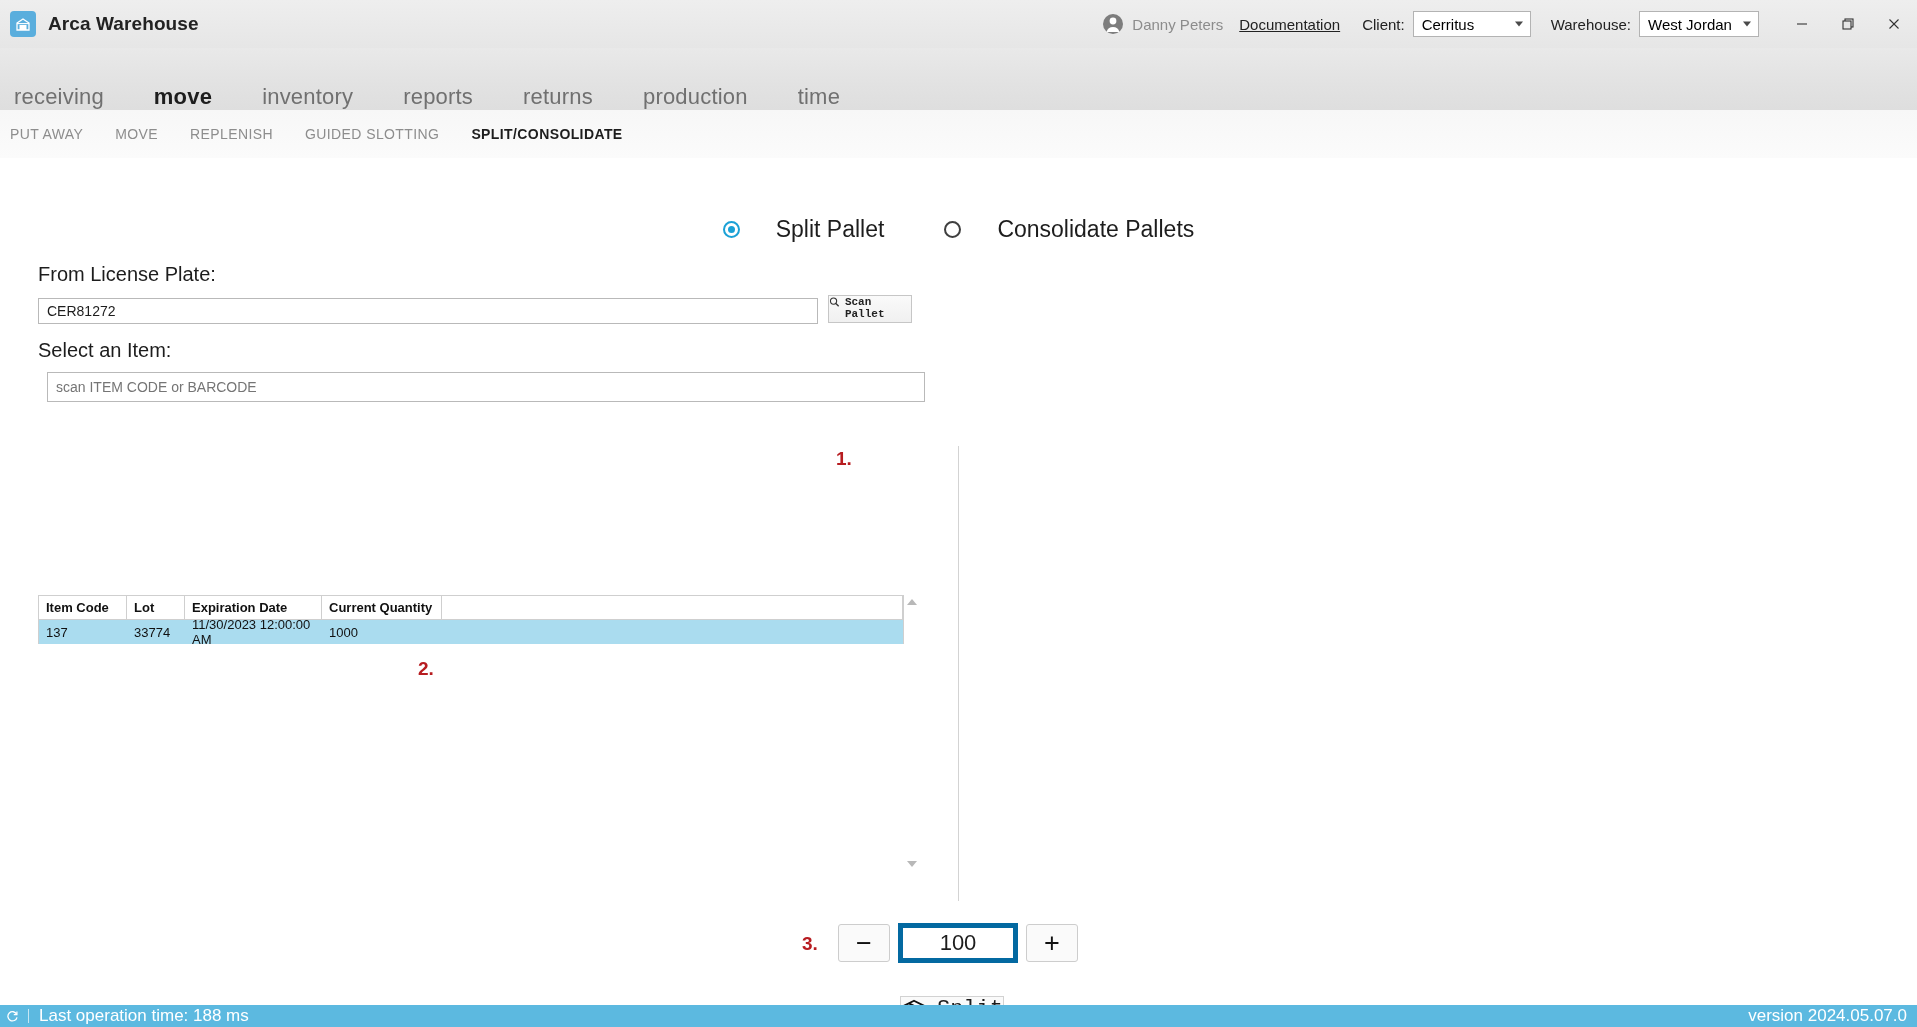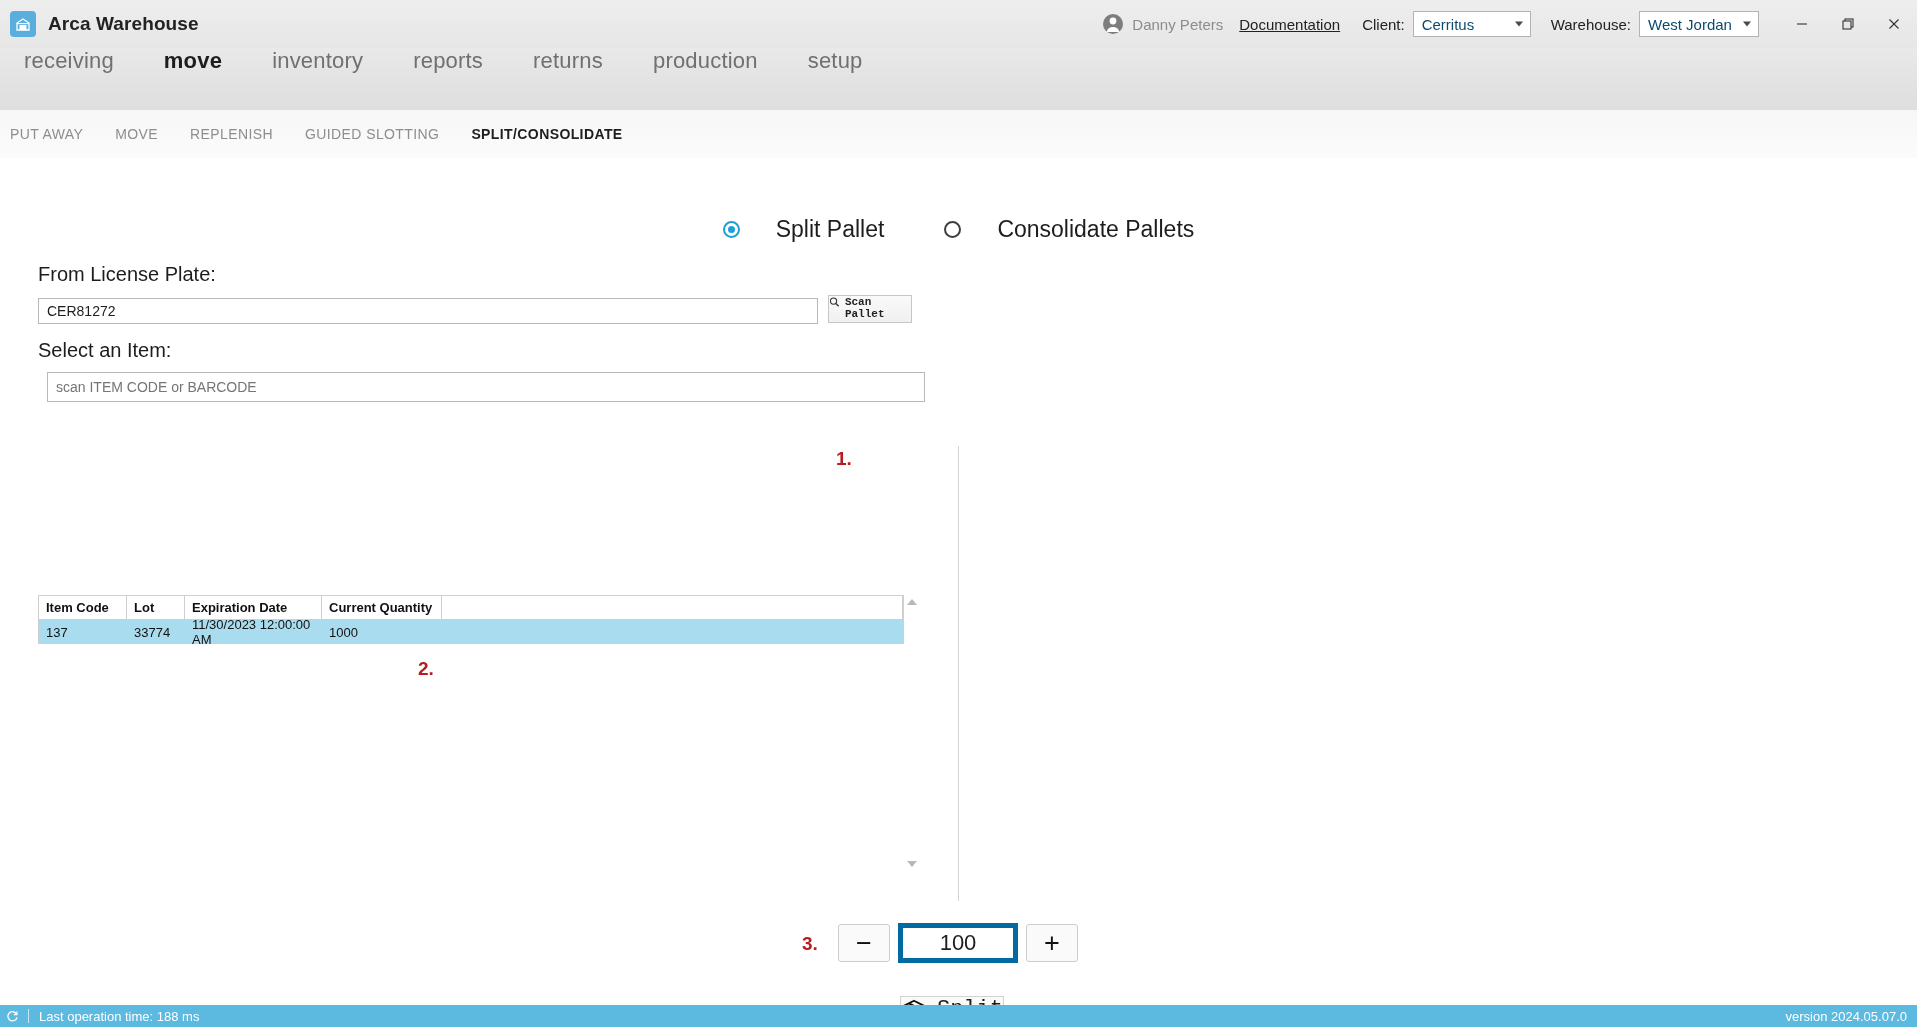"Cerritus" .combo { color: #0c4a6e -> #000000 }
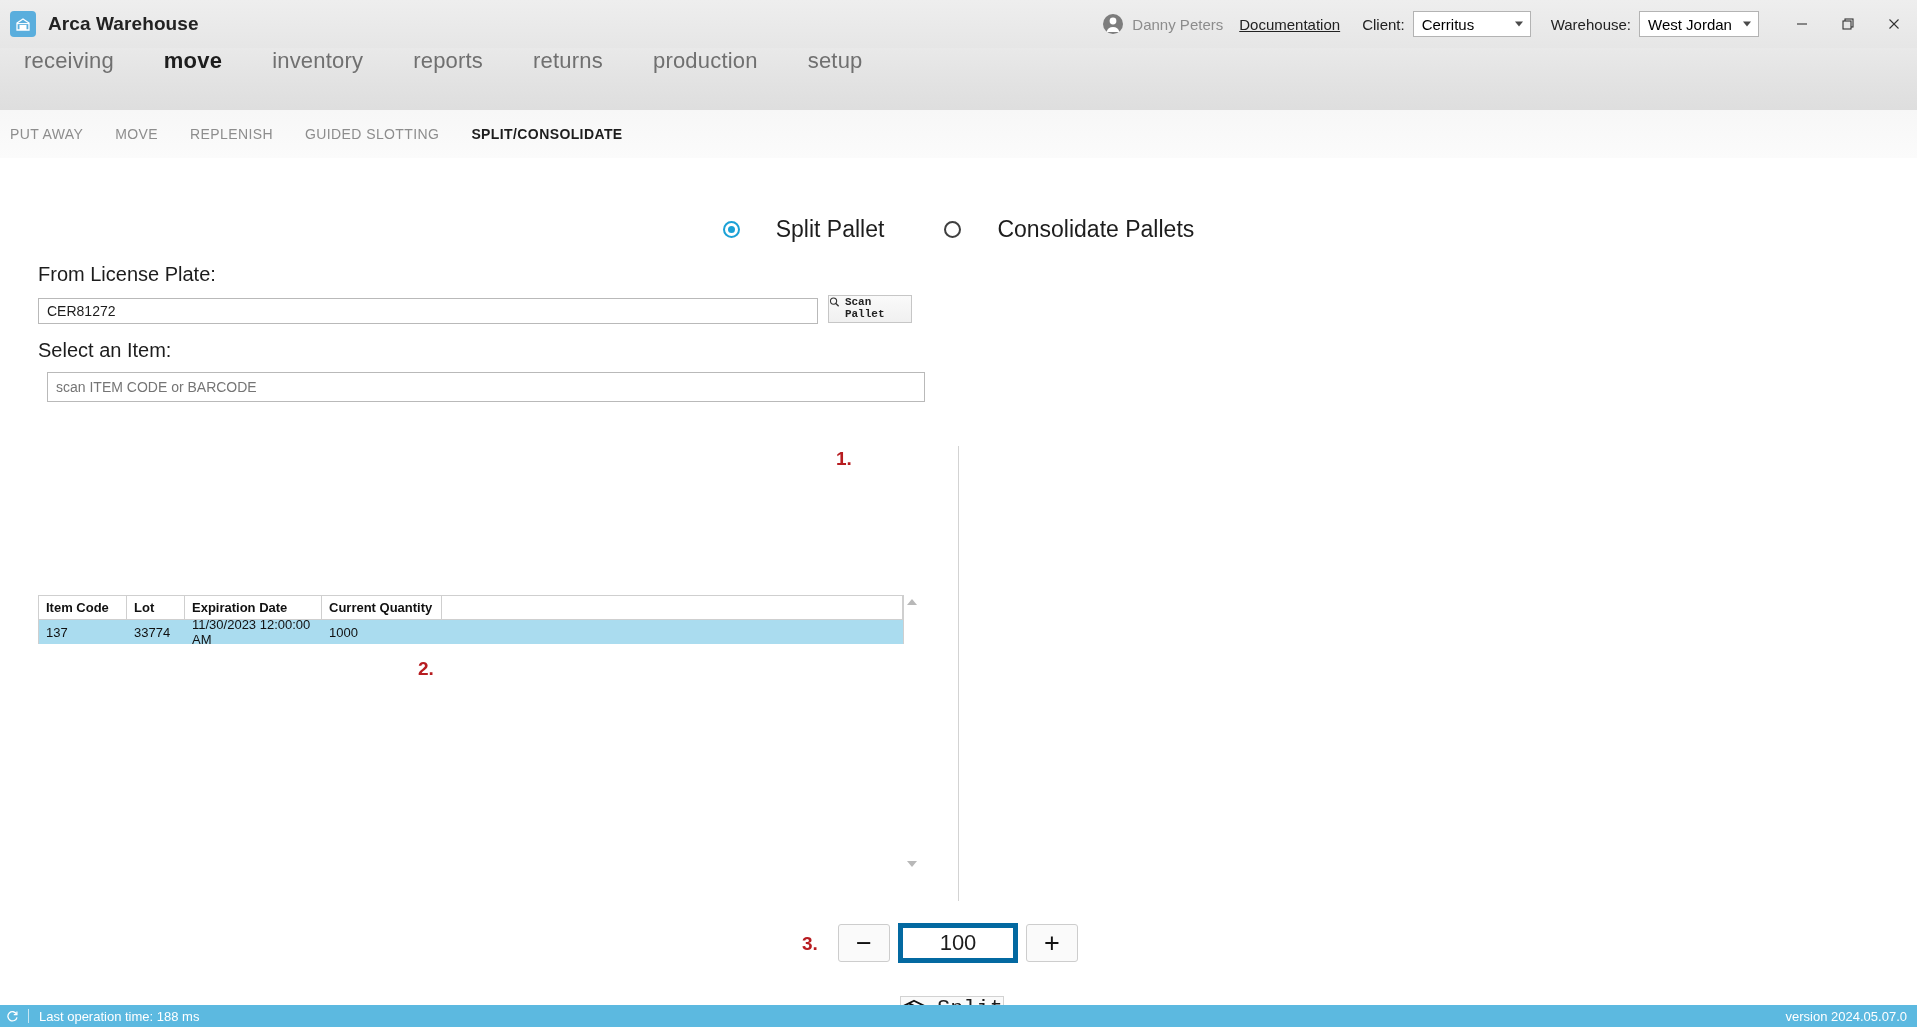"receiving" .mainnav { align-items: flex-start -> flex-end; padding-left: 24px -> 14px }
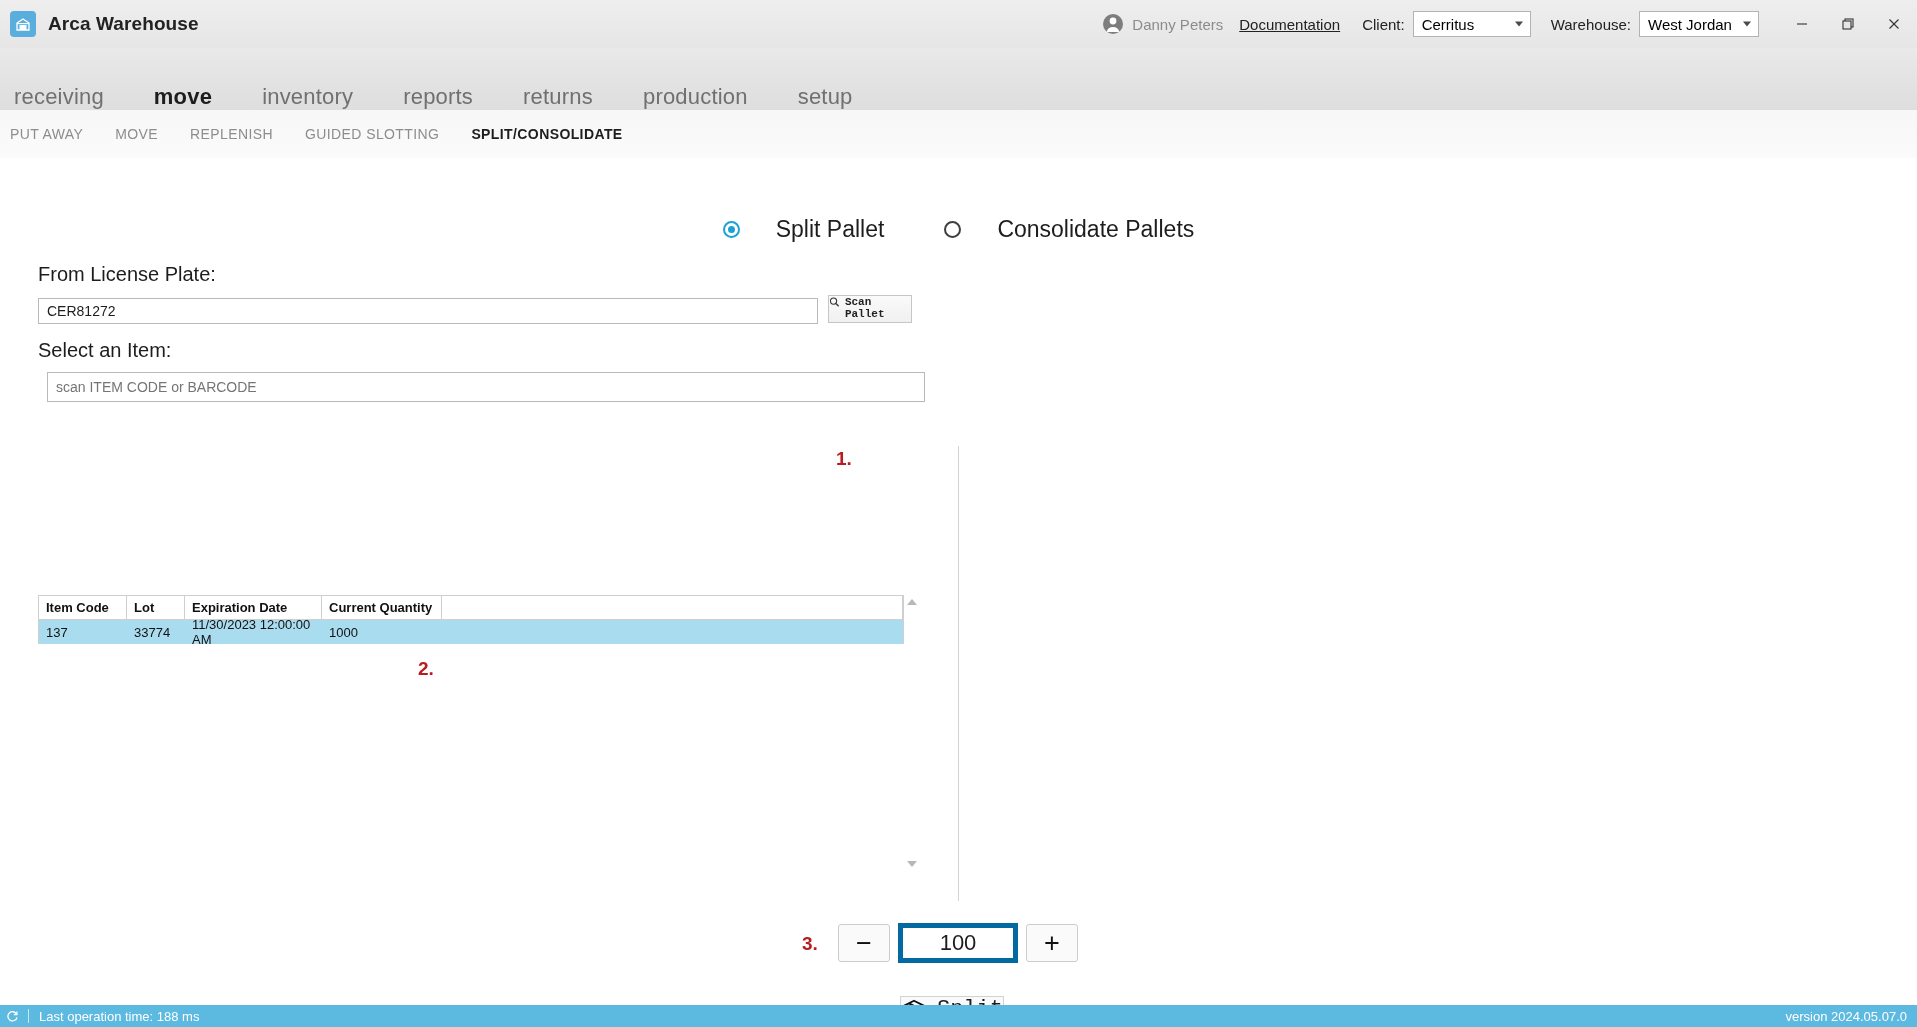"setup" div.nav-item { text: setup -> time }
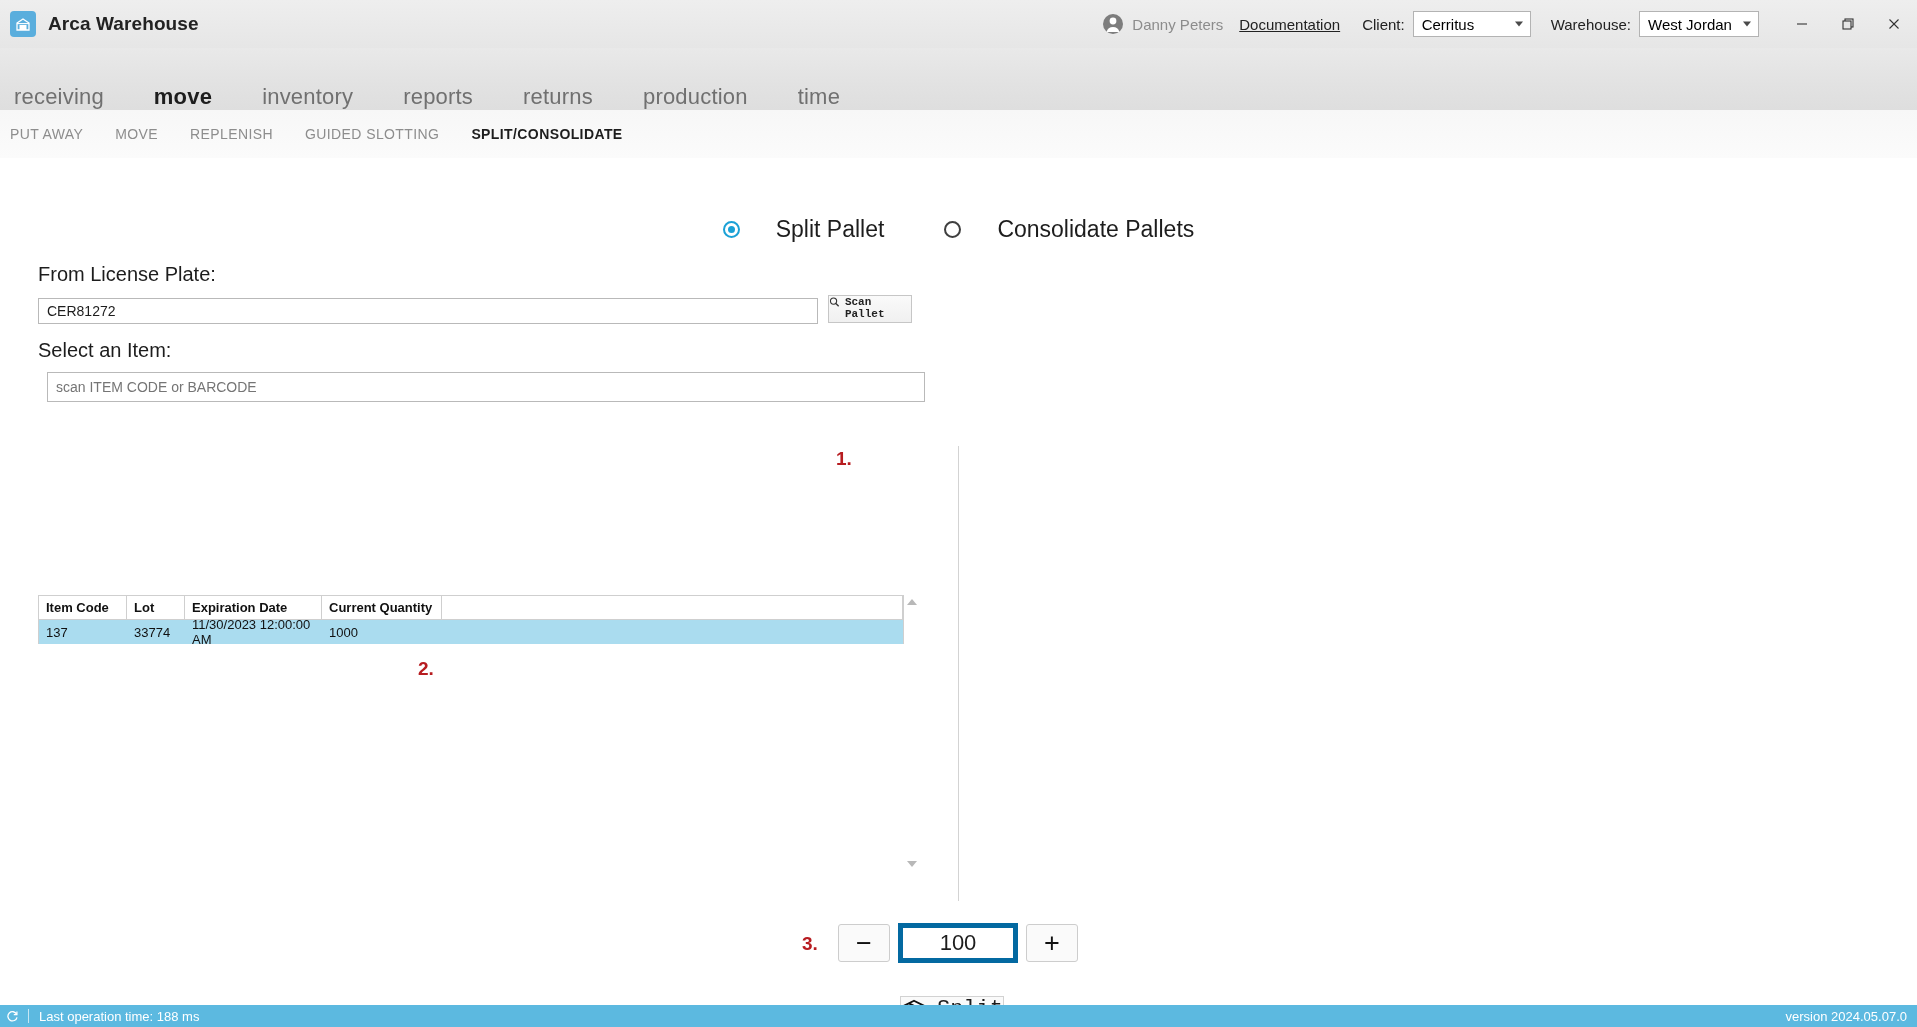"Last operation time: 188 ms" .statusbar { font-size: 13px -> 17px }
